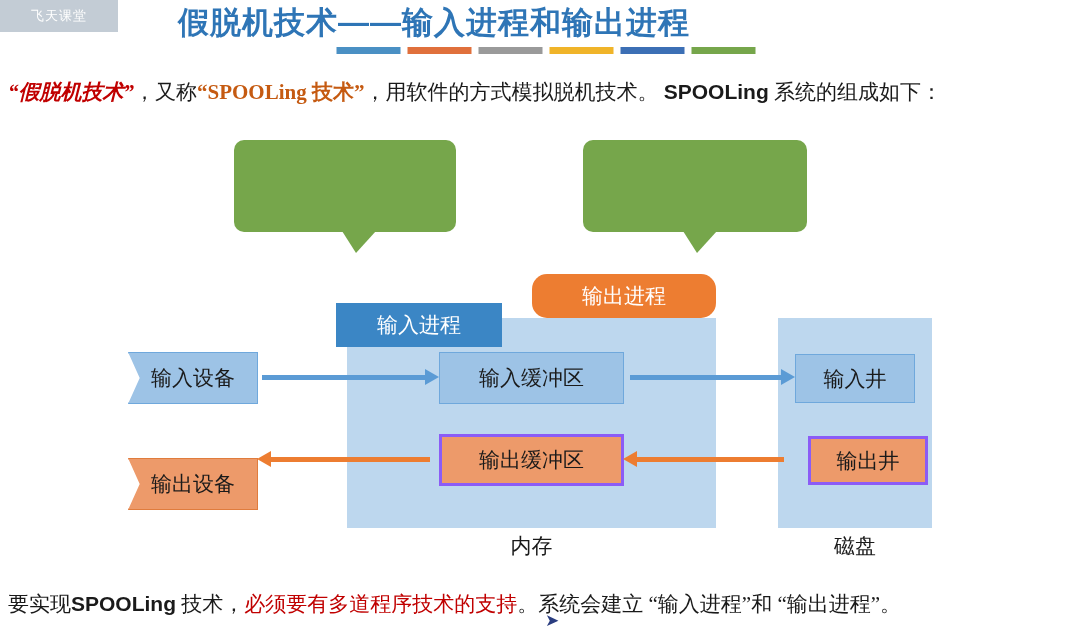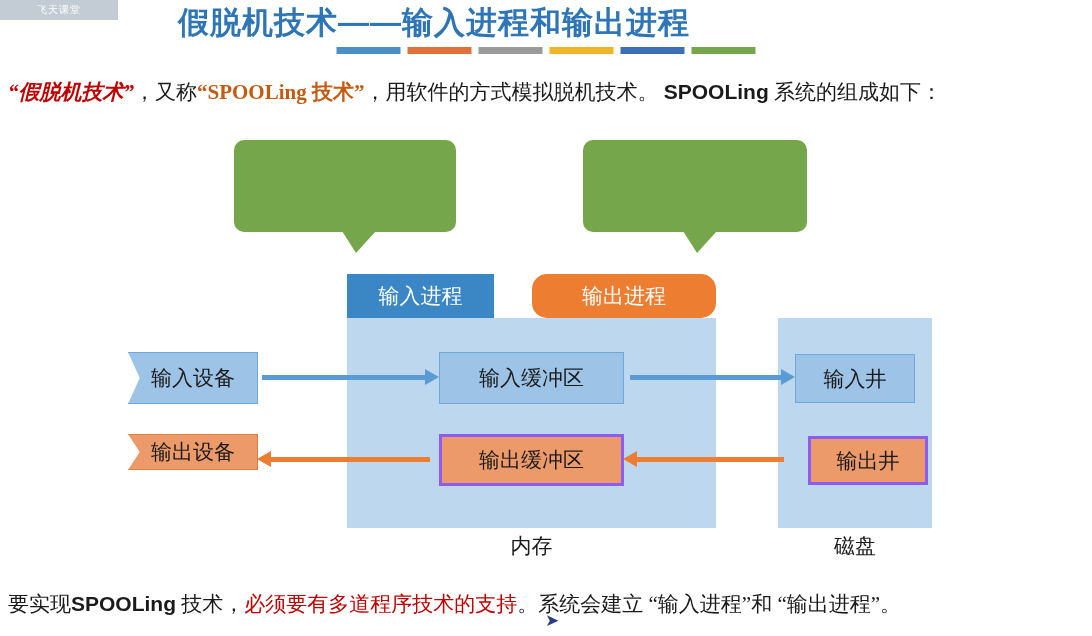"飞天课堂" .watermark { font-size: 10px -> 13px; height: 20px -> 32px }
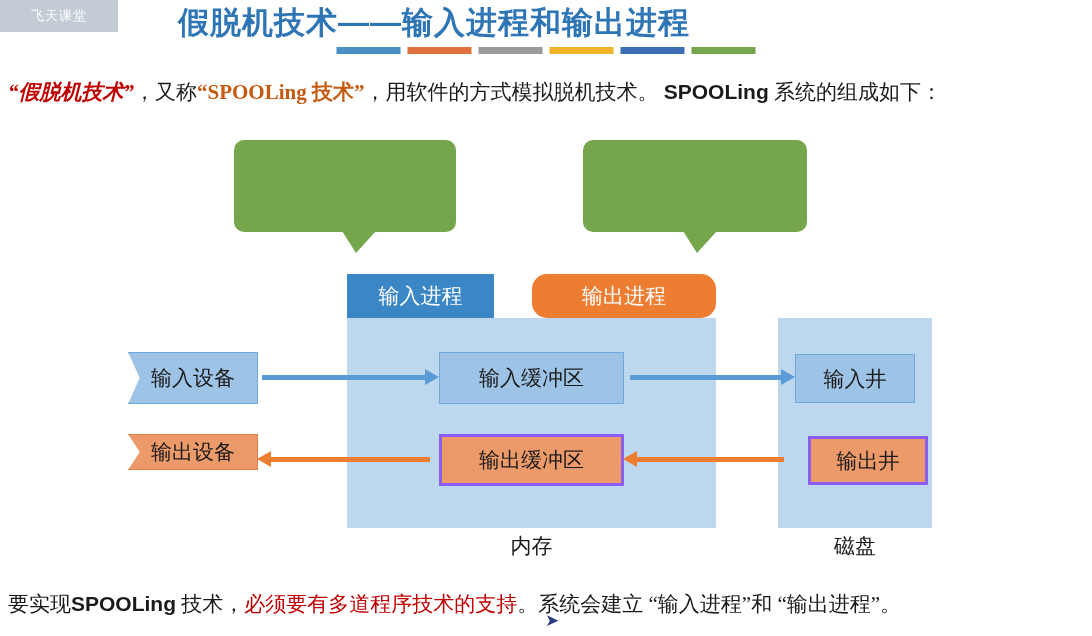"输入进程" .proc-in { left: 347px -> 336px; margin-top: none -> 29px; width: 147px -> 166px }
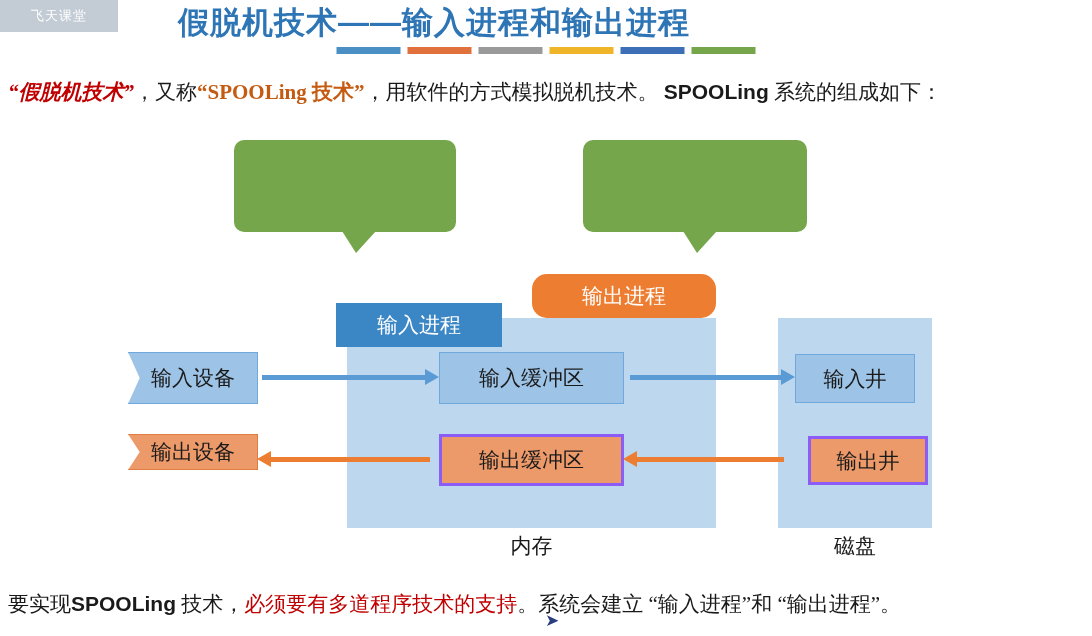"输出设备" #box-out-device { height: 36px -> 52px; top: 434px -> 458px }
